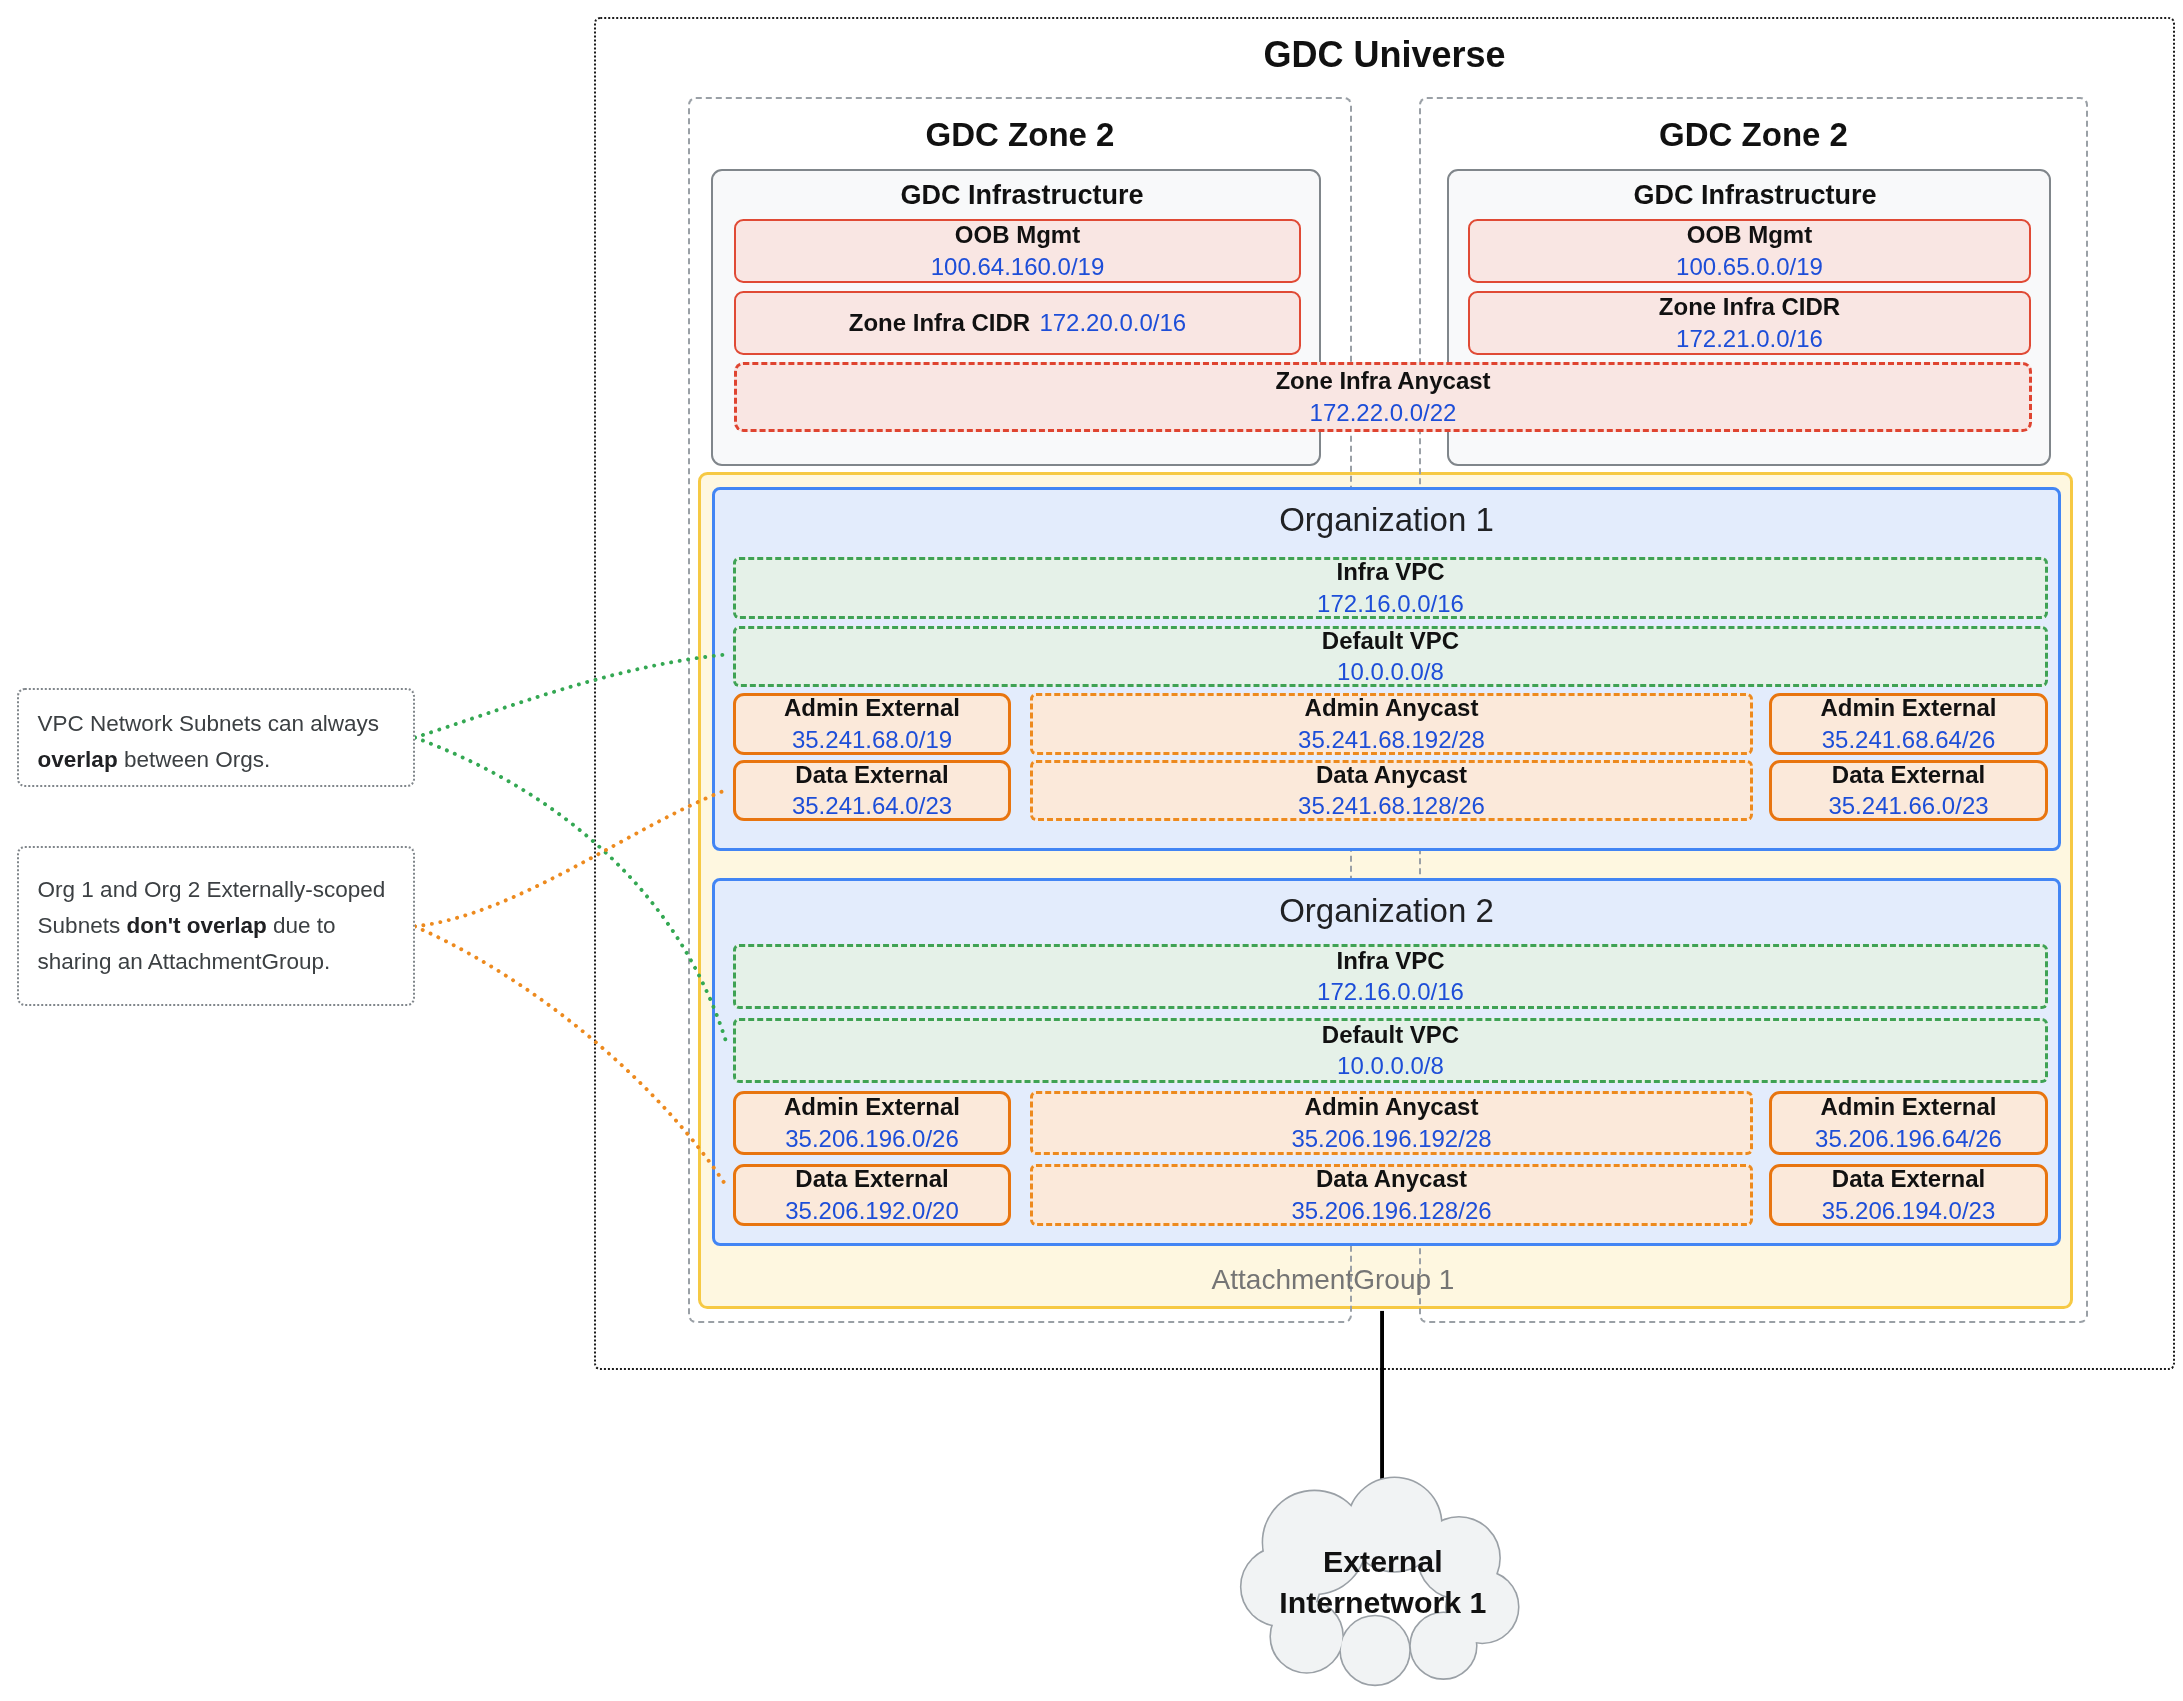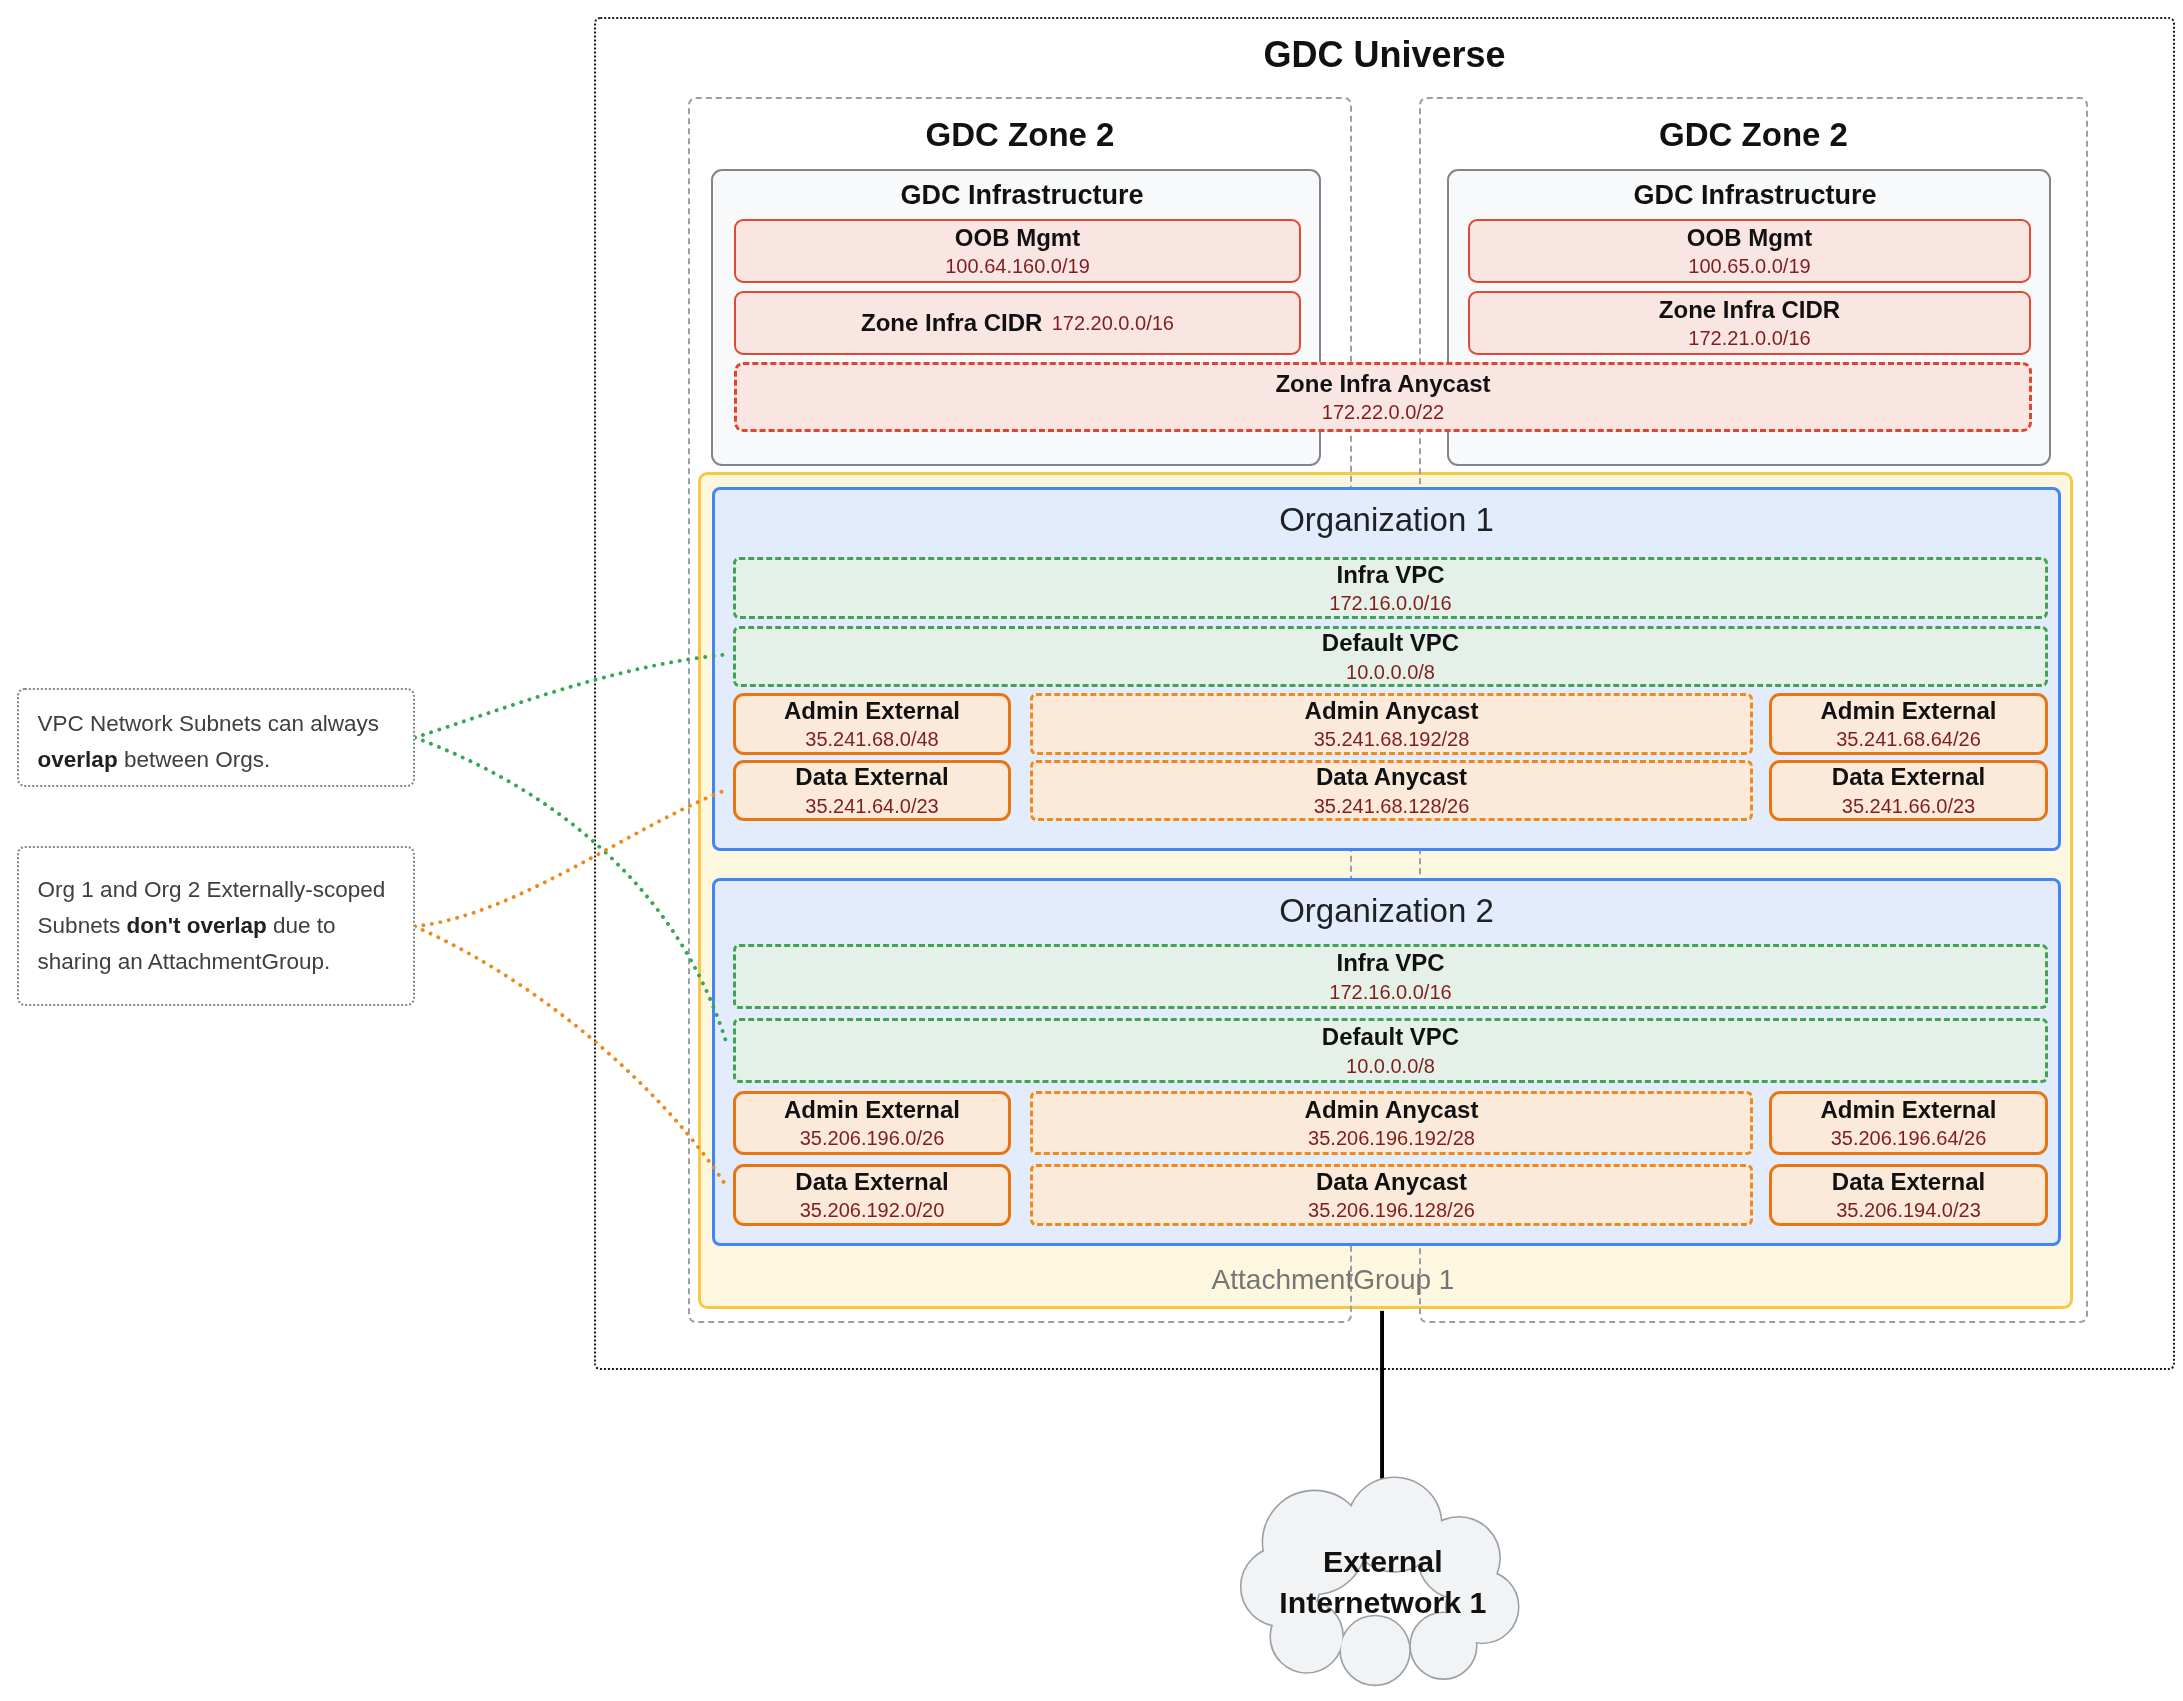"100.64.160.0/19" .val { color: #7f1d1d -> #1d4ed8; font-size: 20px -> 24px }
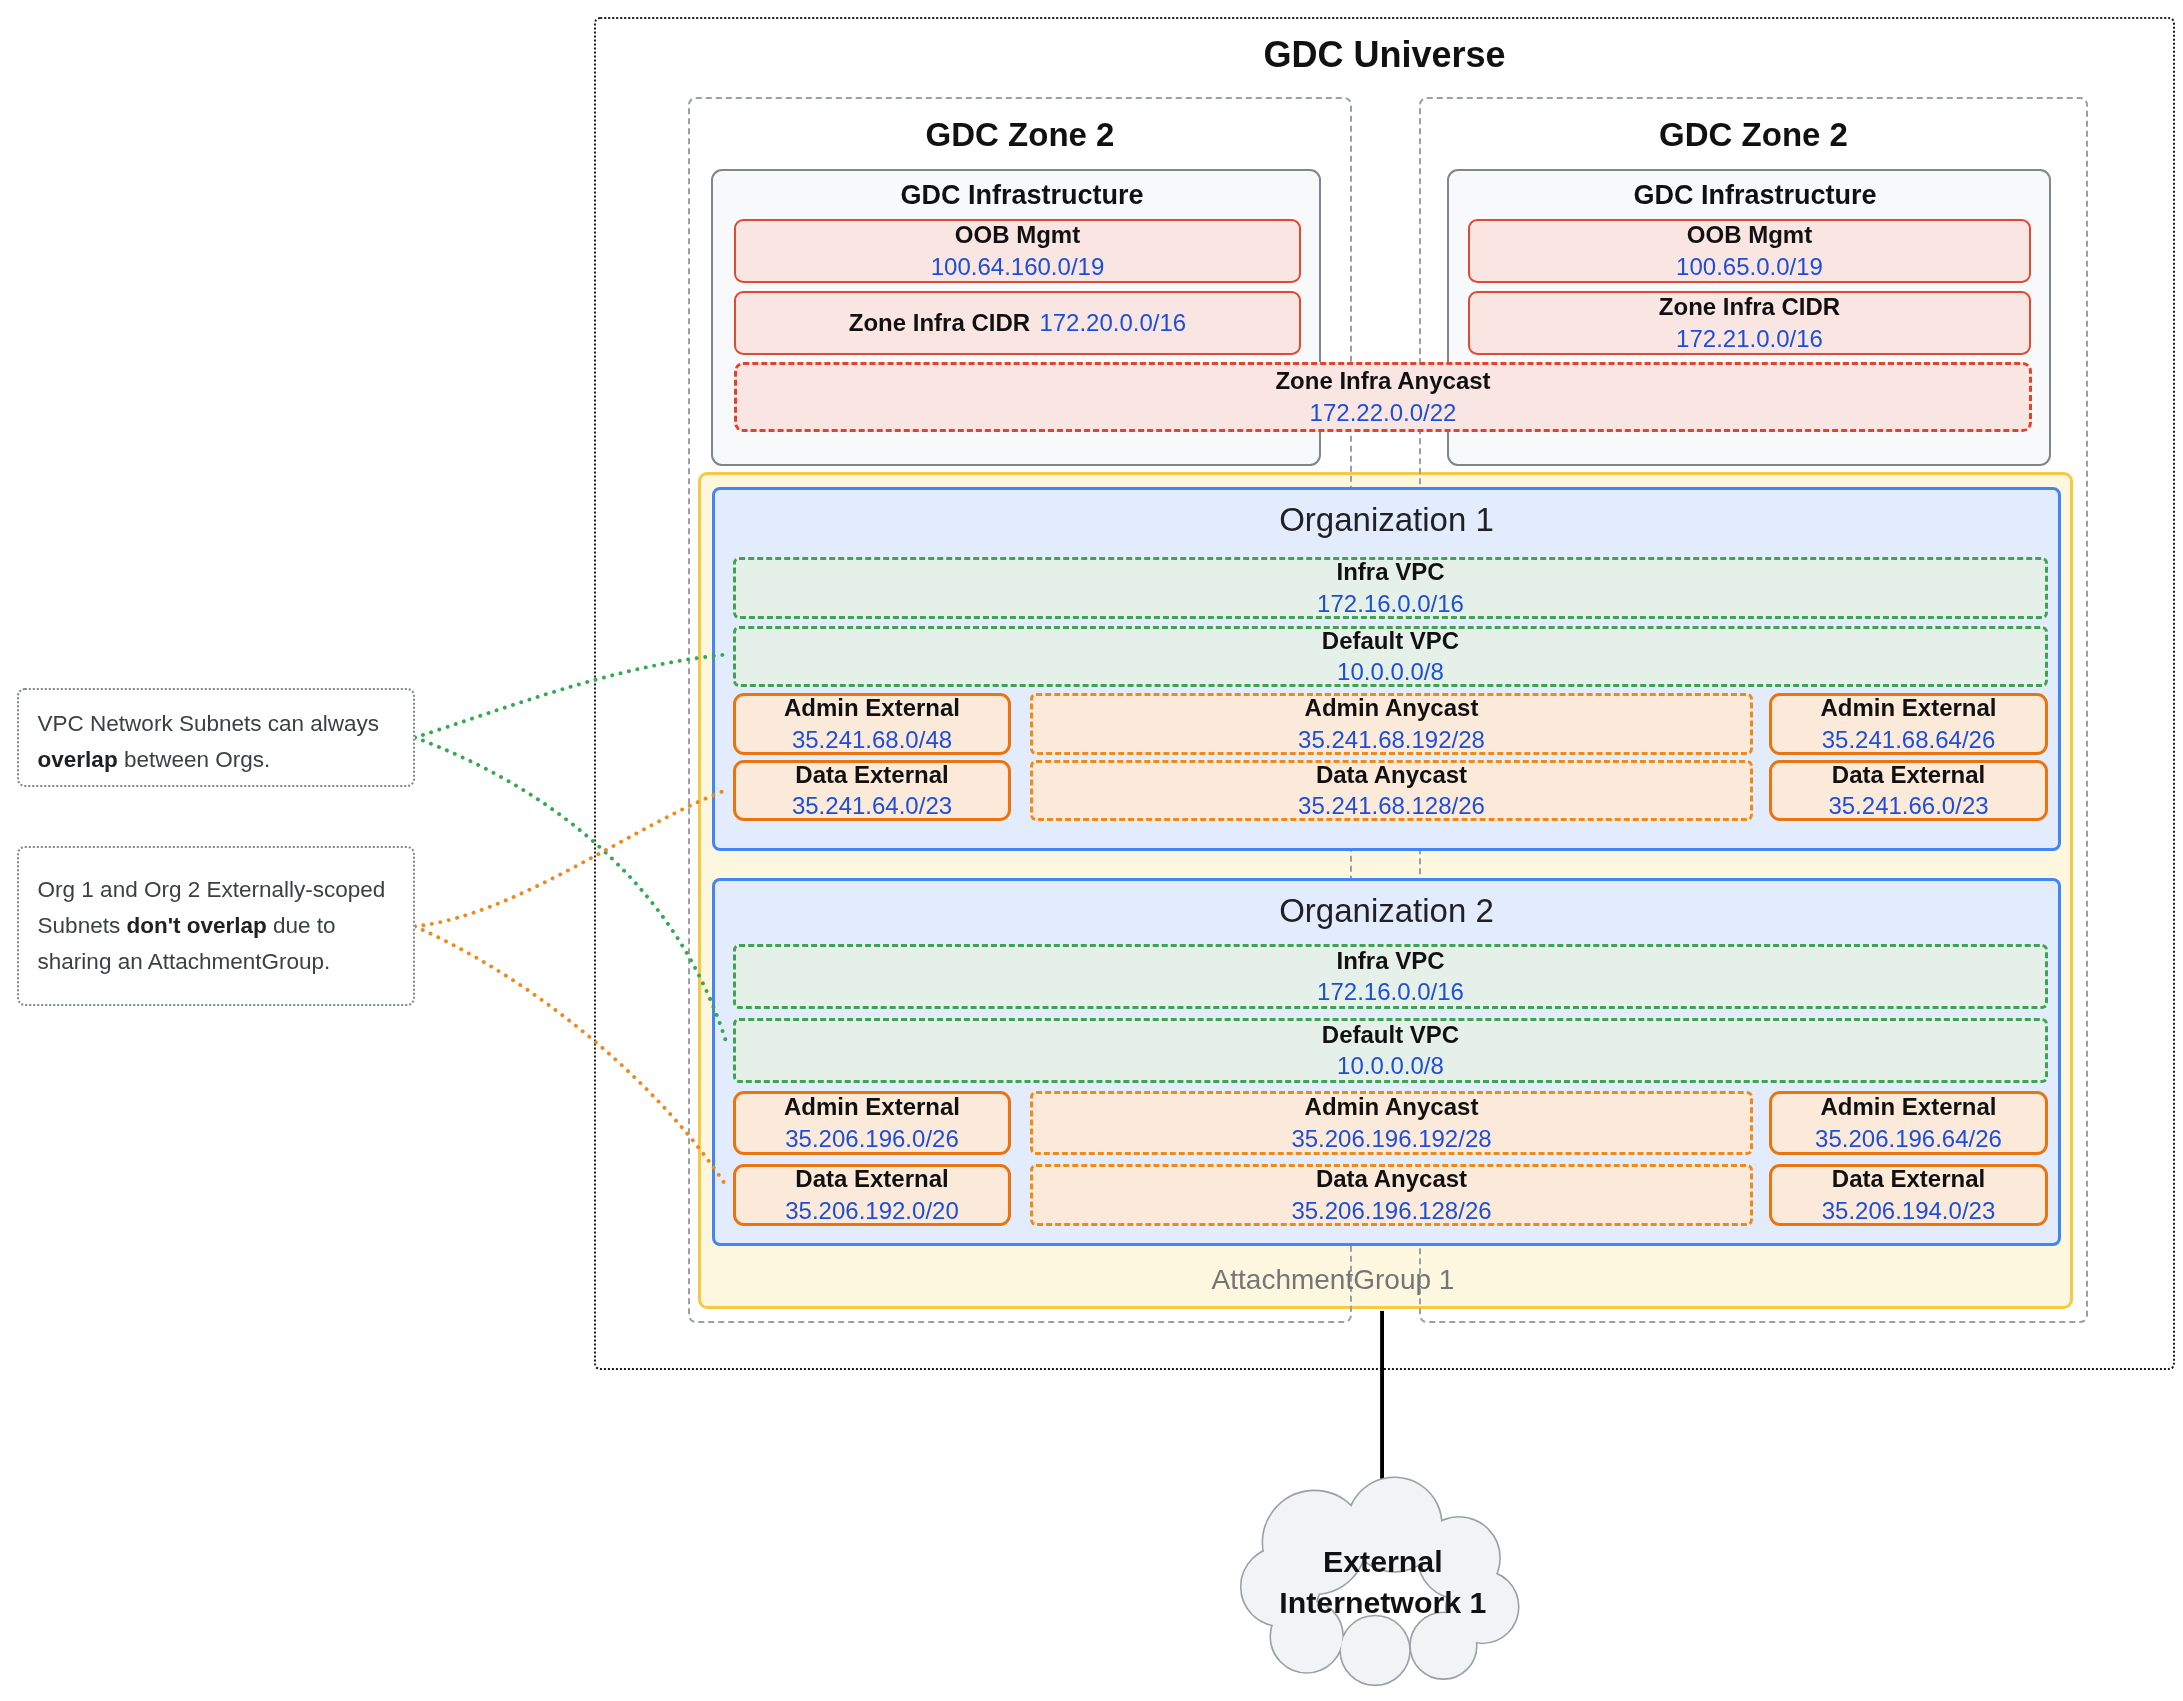"35.241.68.0/48" span.val { text: 35.241.68.0/48 -> 35.241.68.0/19 }
